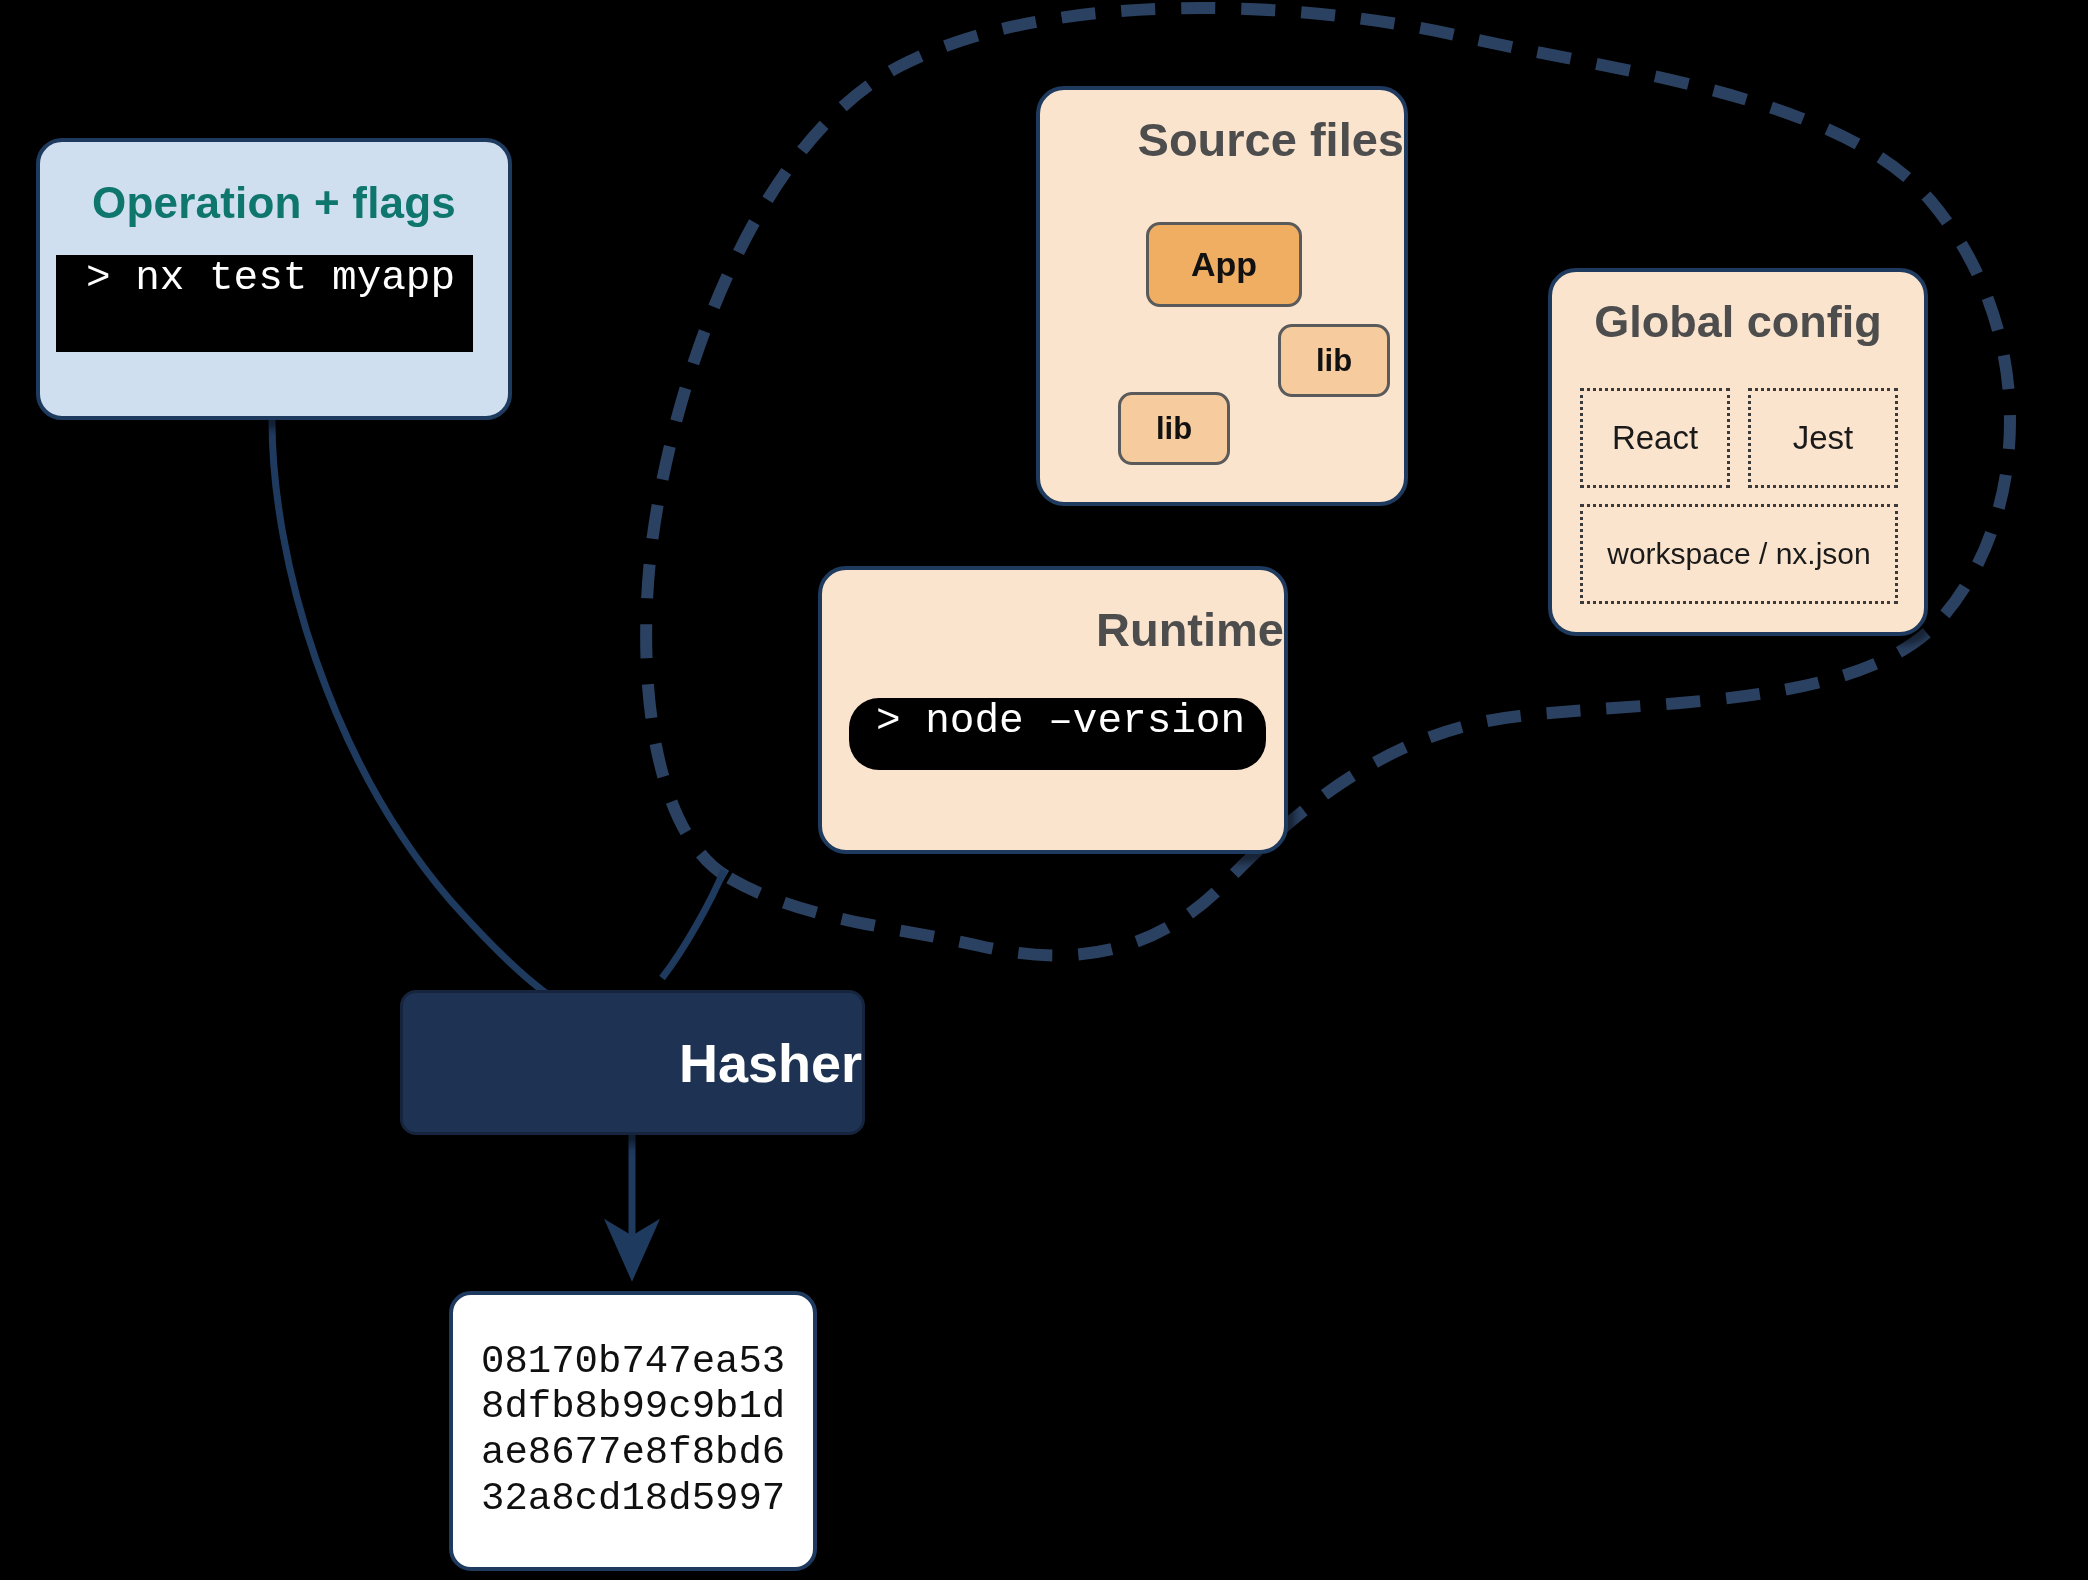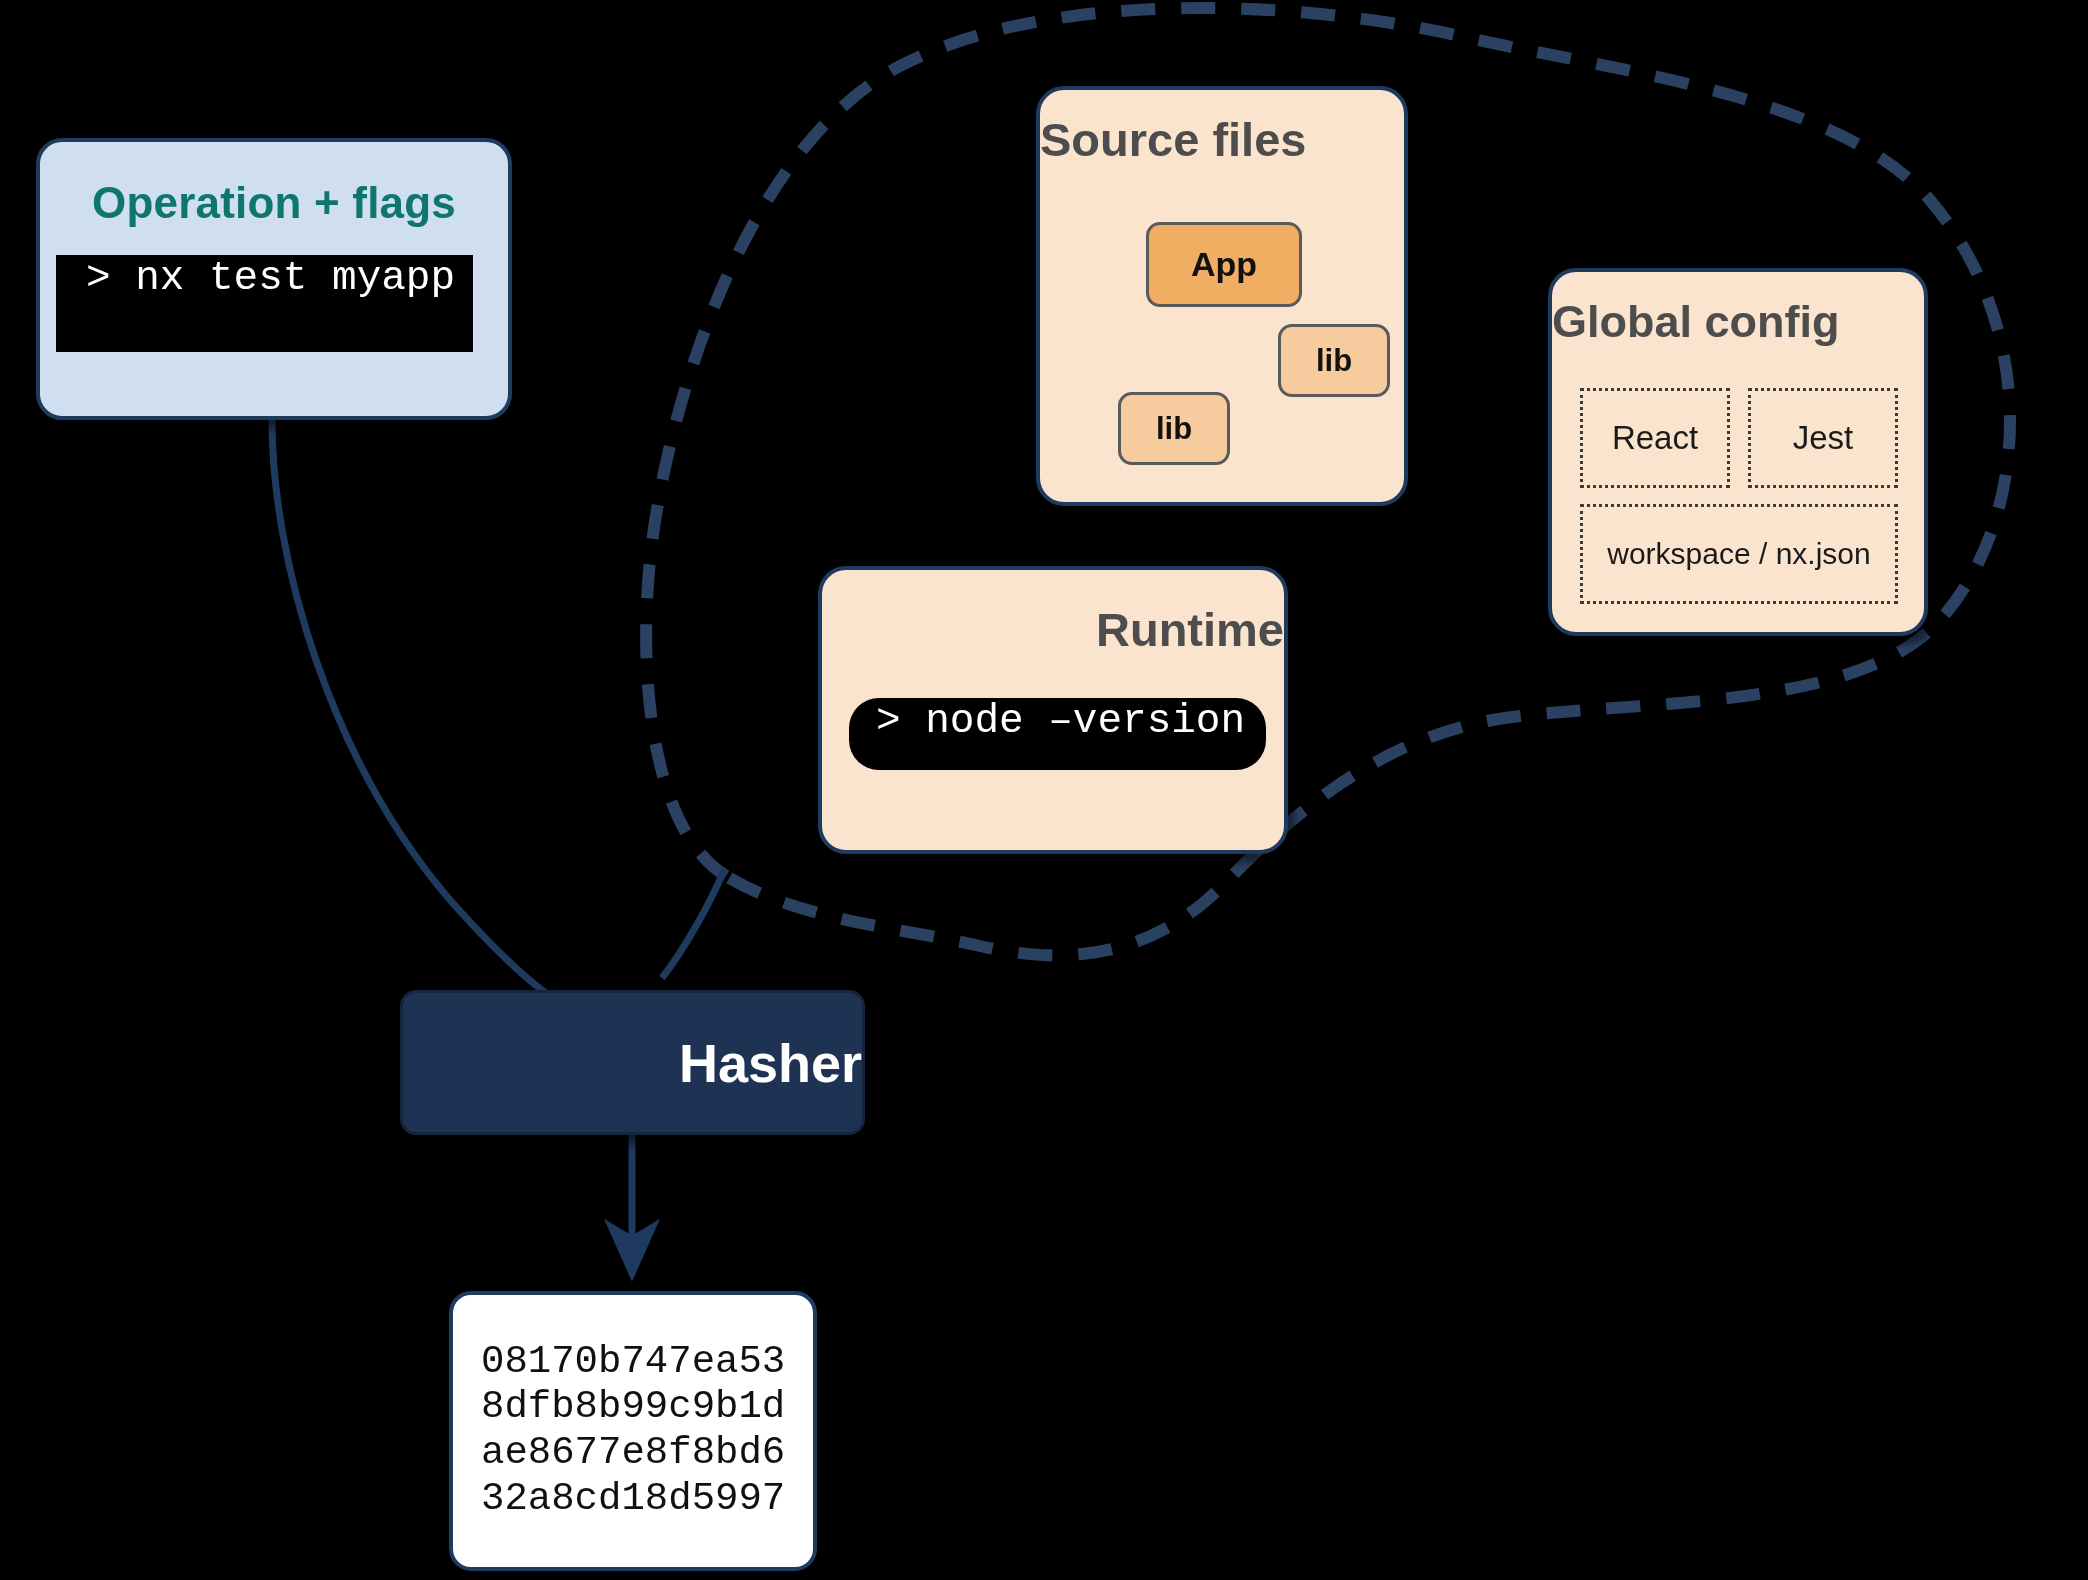"Source files" .src-title { text-align: left -> right }
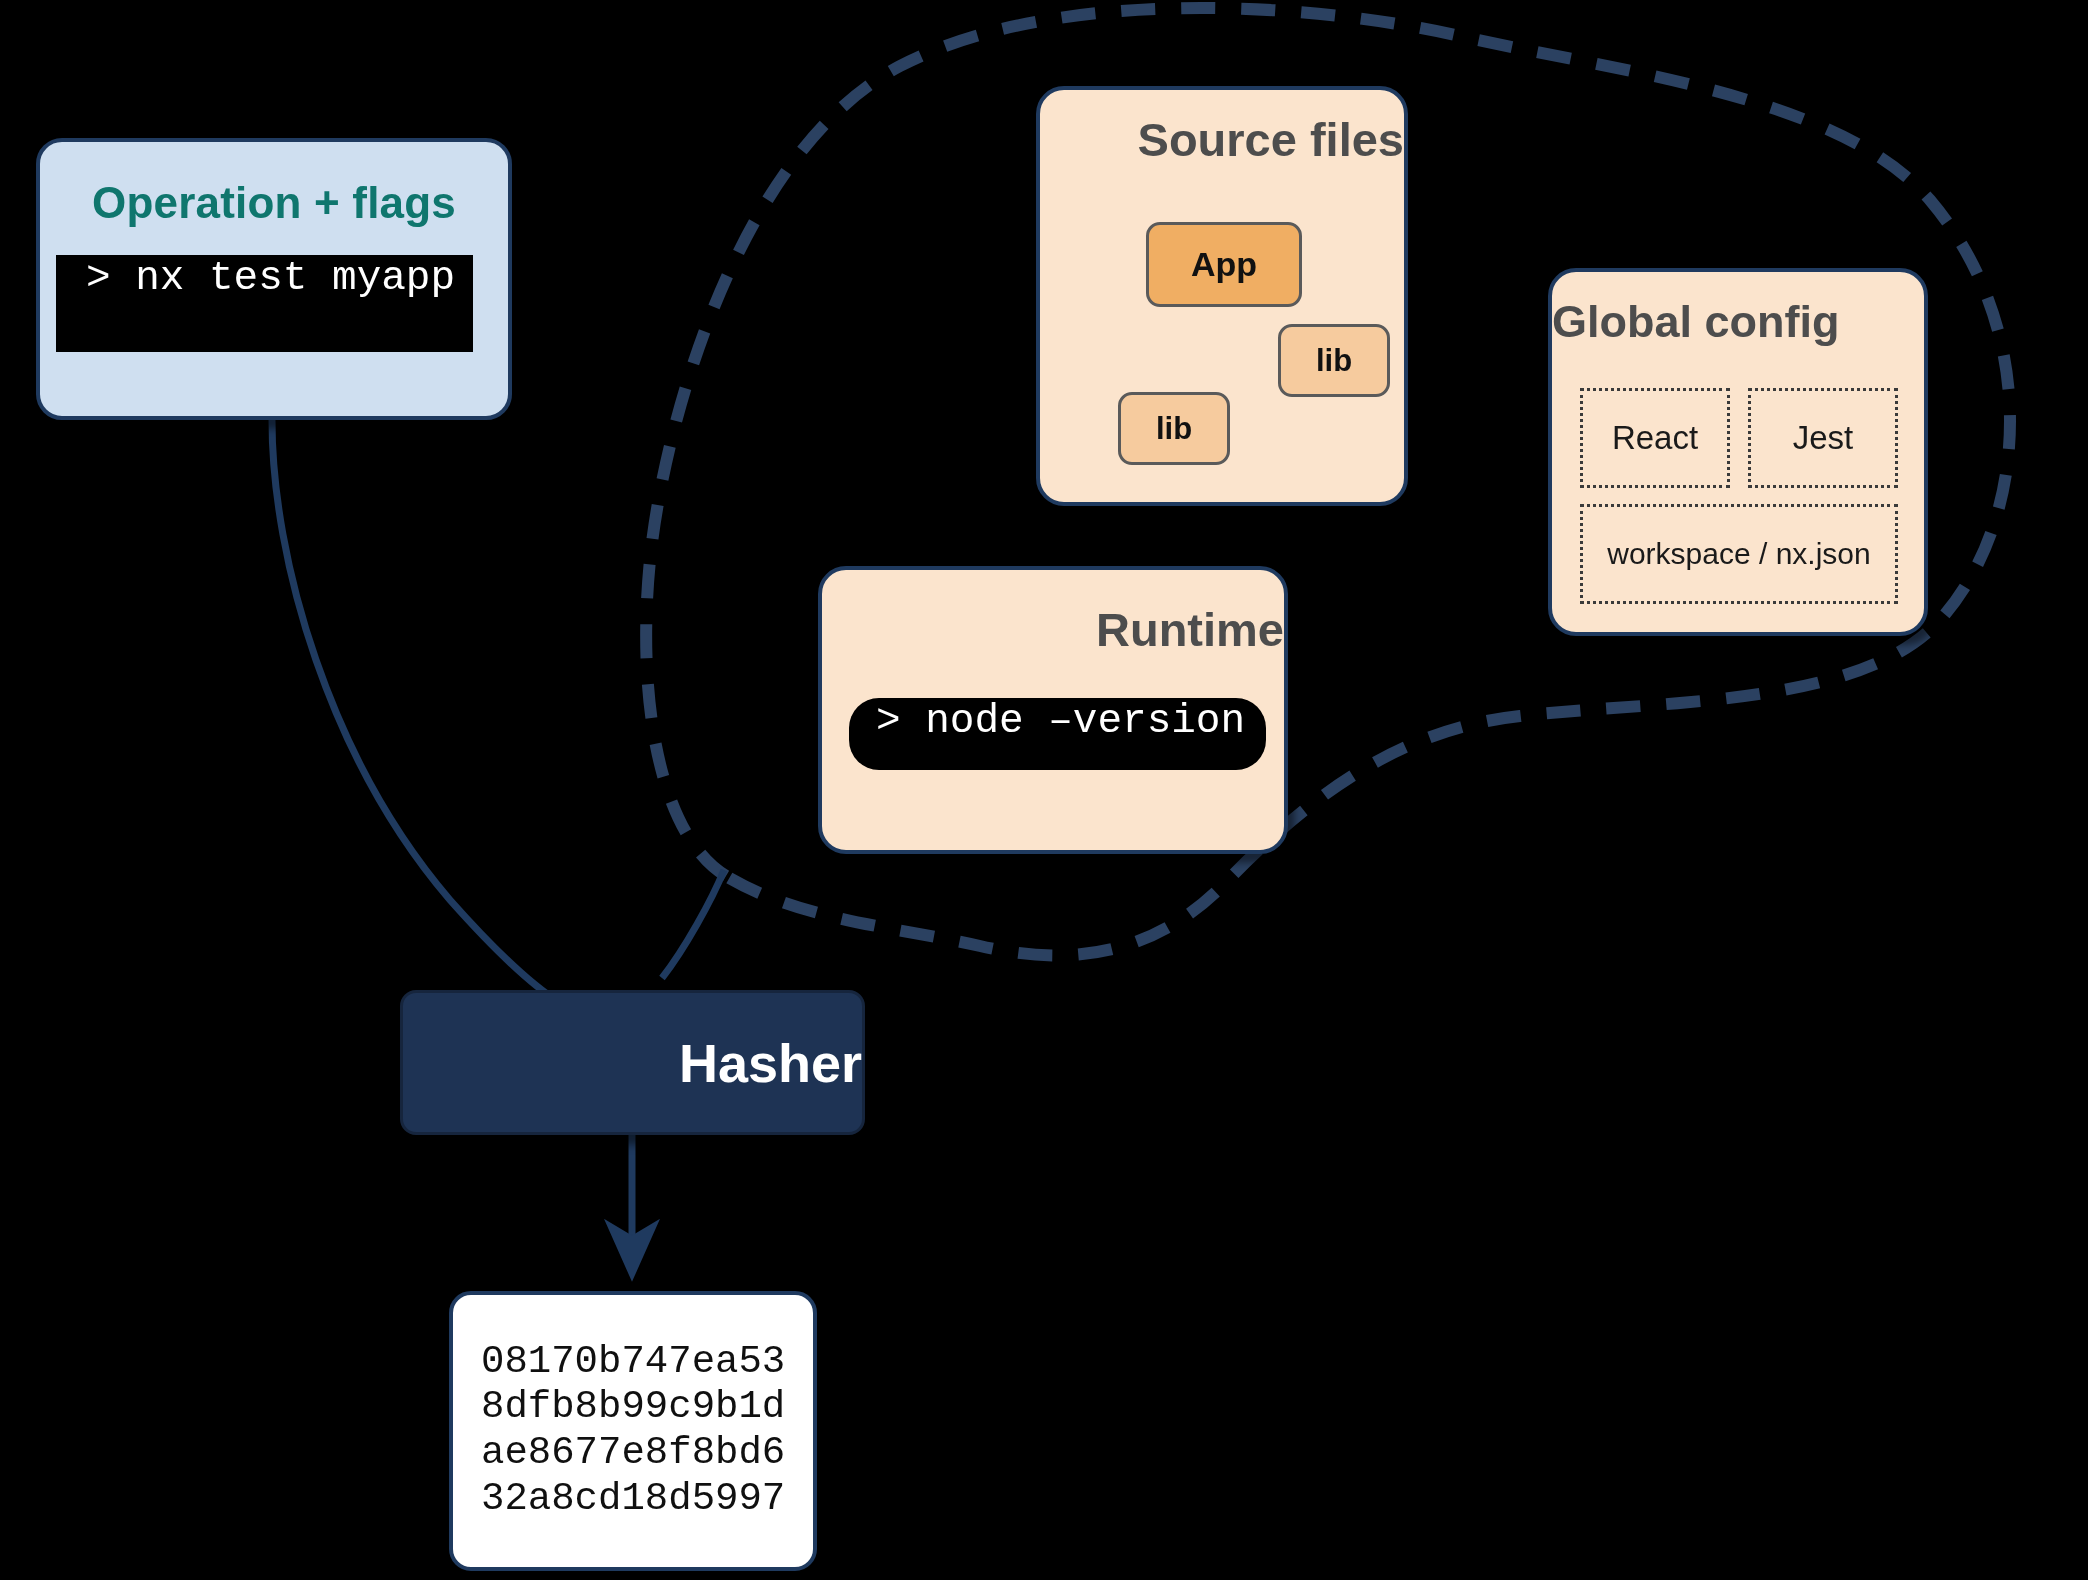"Global config" .cfg-title { text-align: left -> center }
